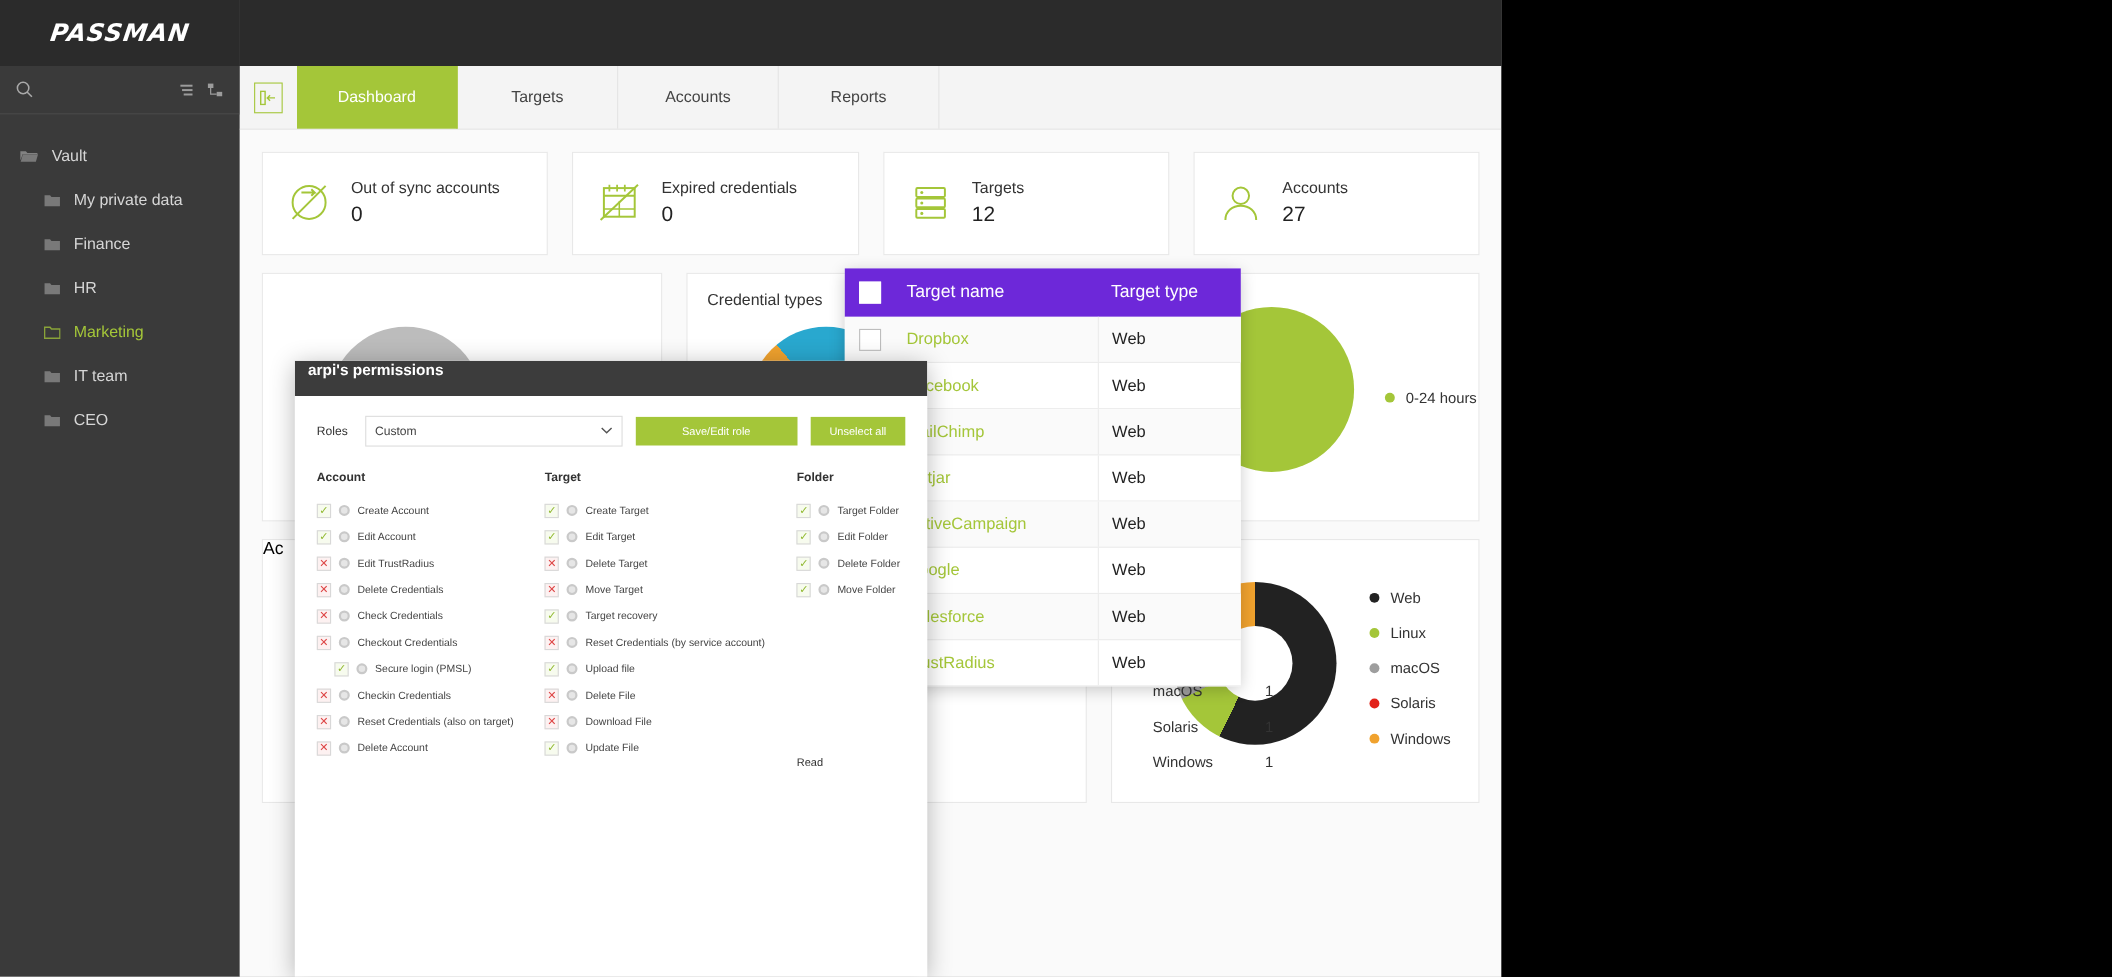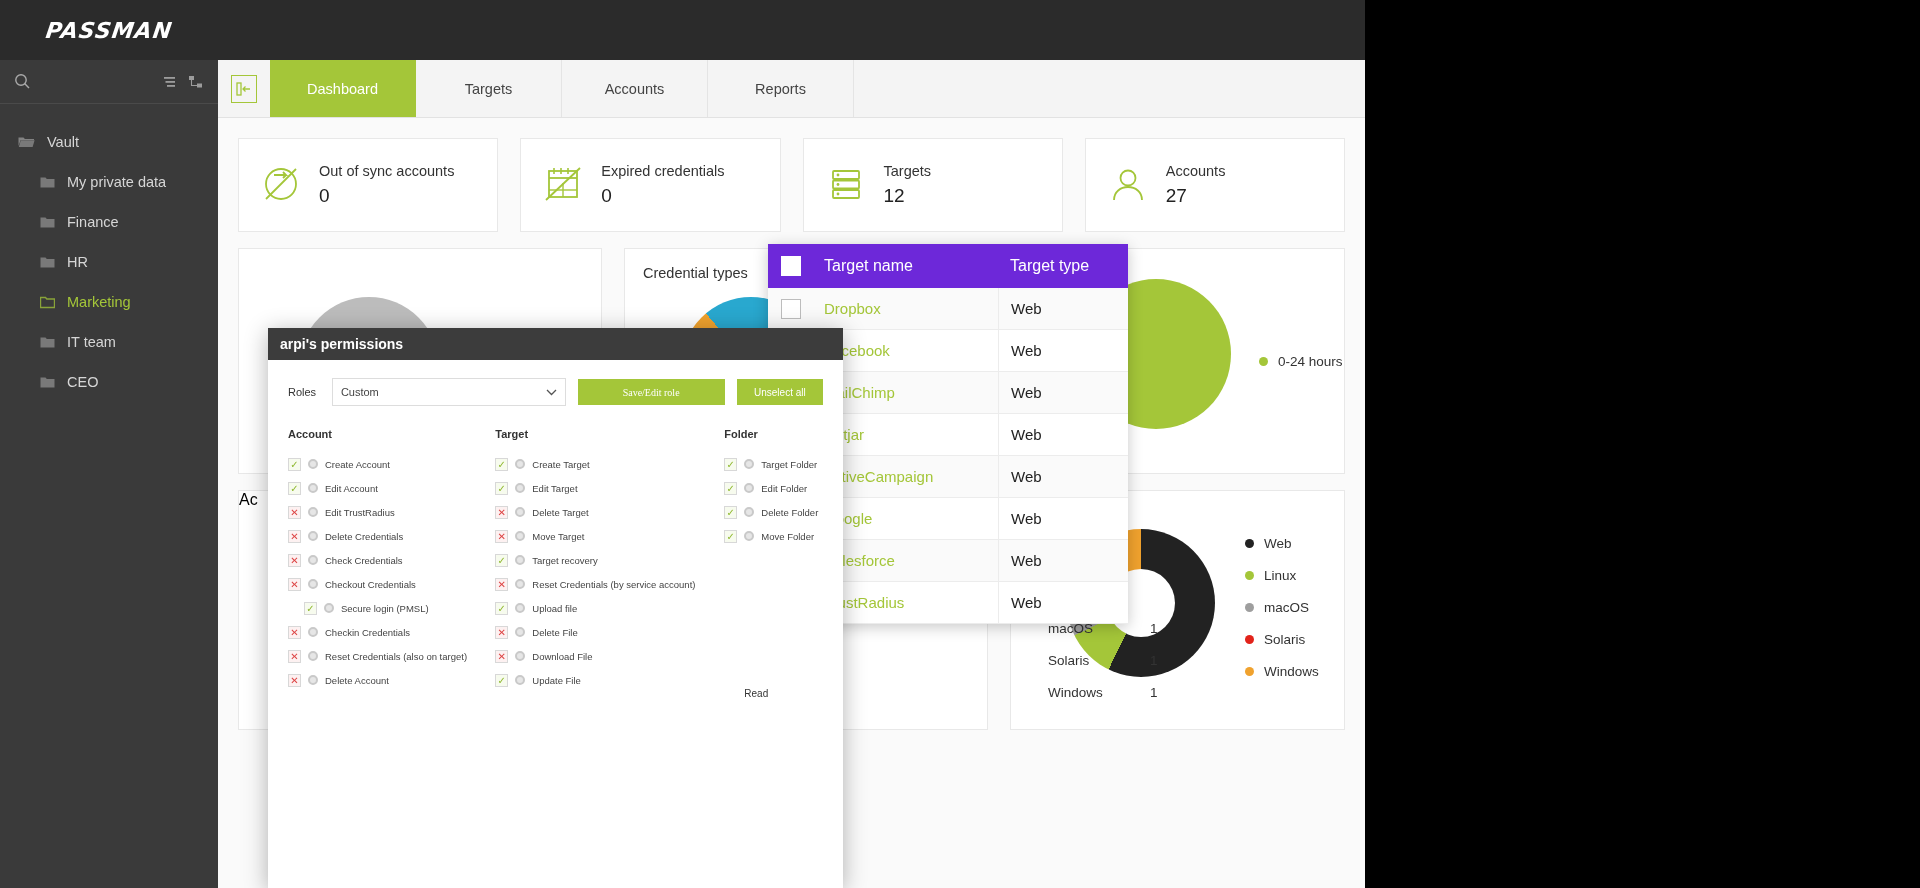"arpi's permissions" .modal-head { align-items: center -> flex-start }
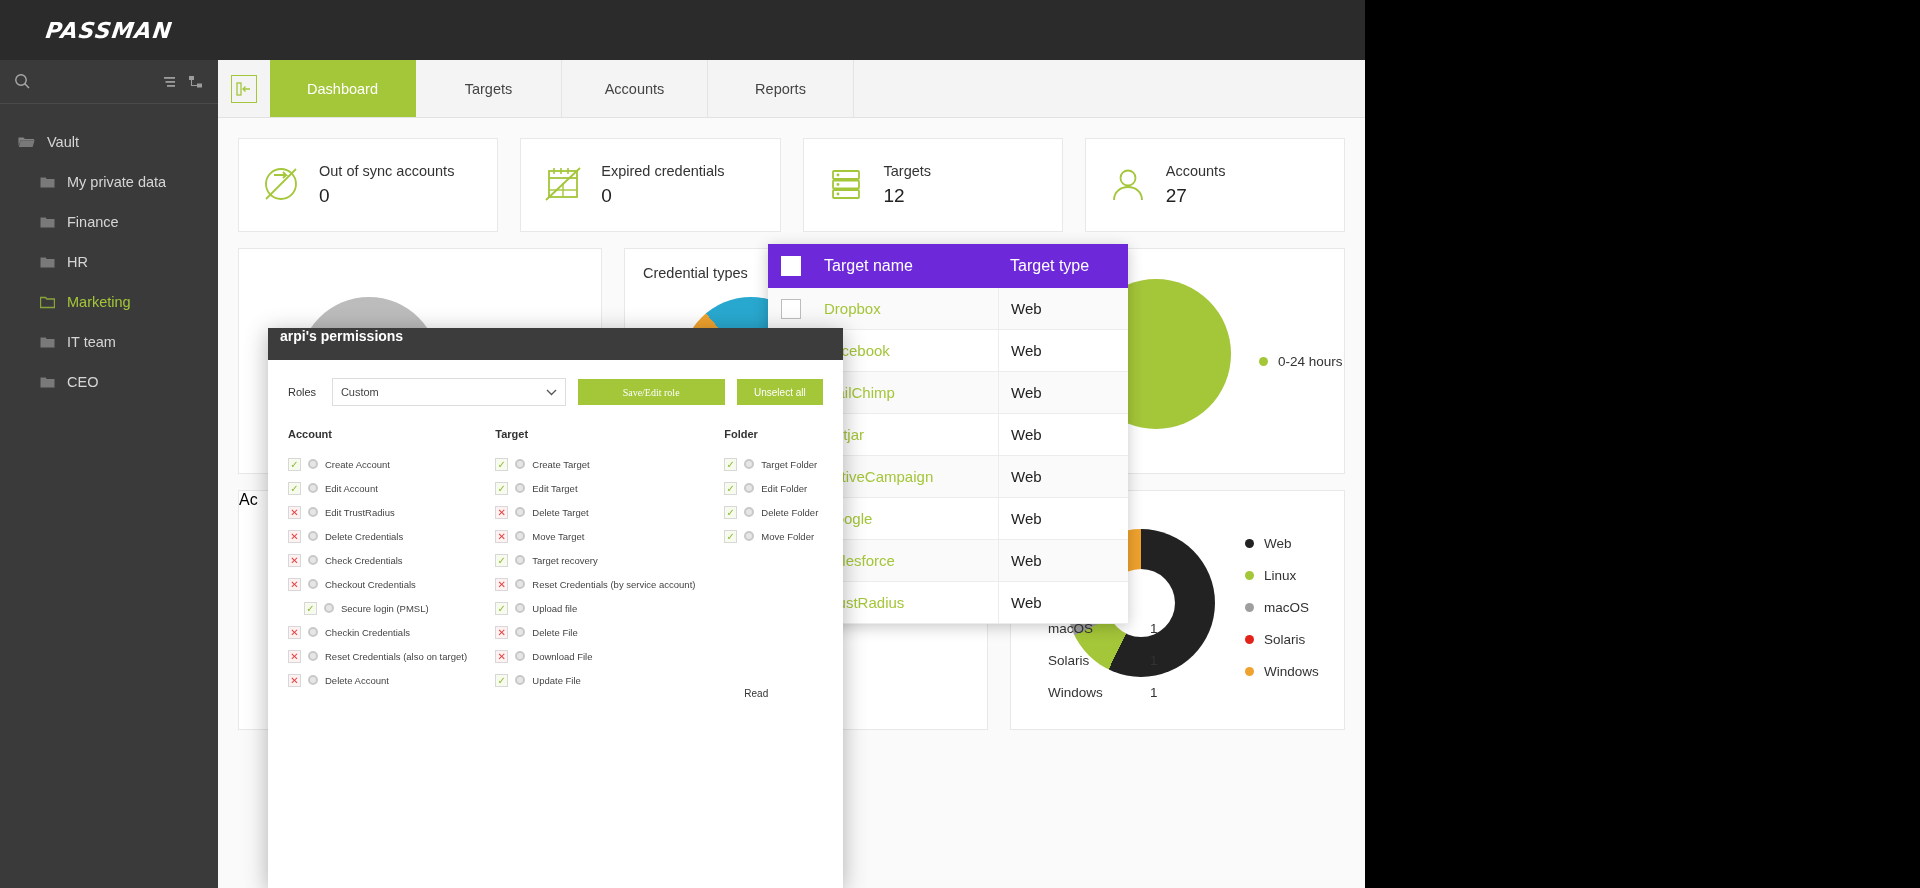"Save/Edit role" .btn-save { font-family: Liberation Serif, serif -> none }
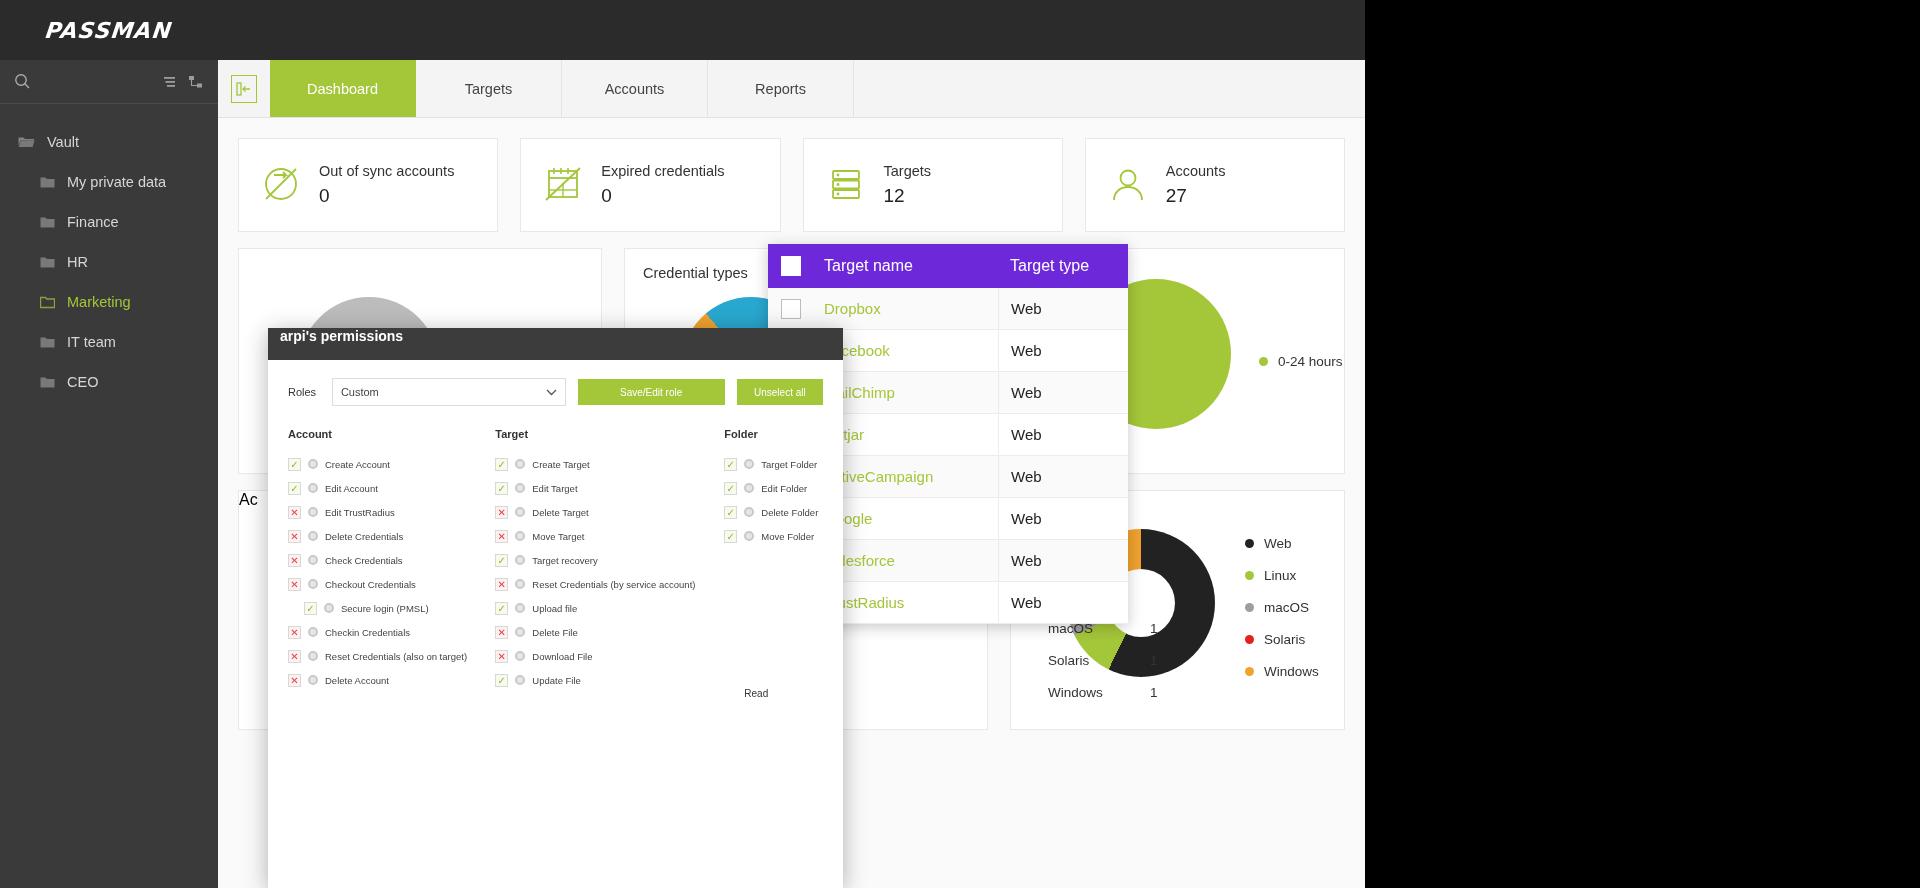"Read" div.readlbl { margin-left: 20px -> none }
